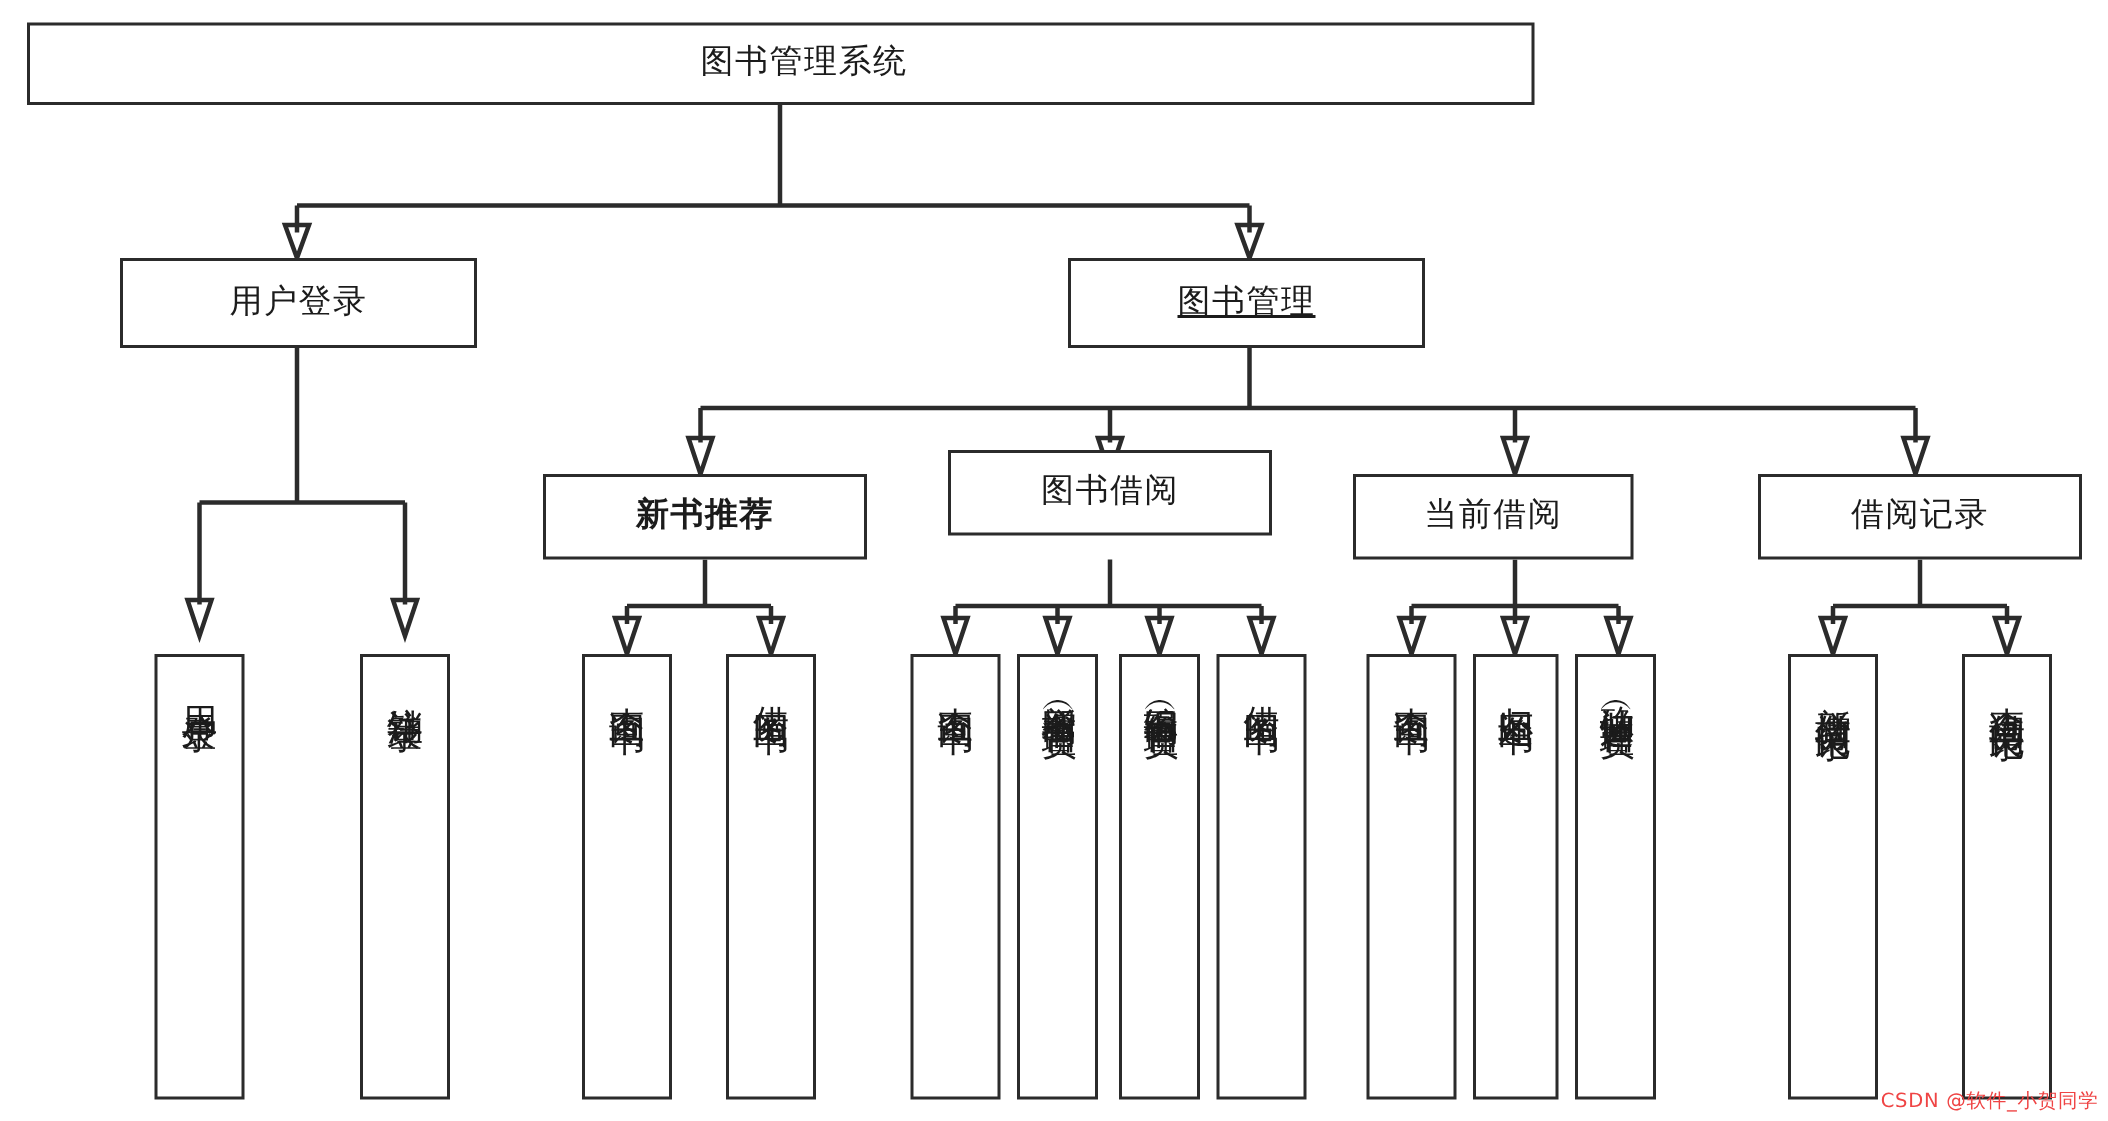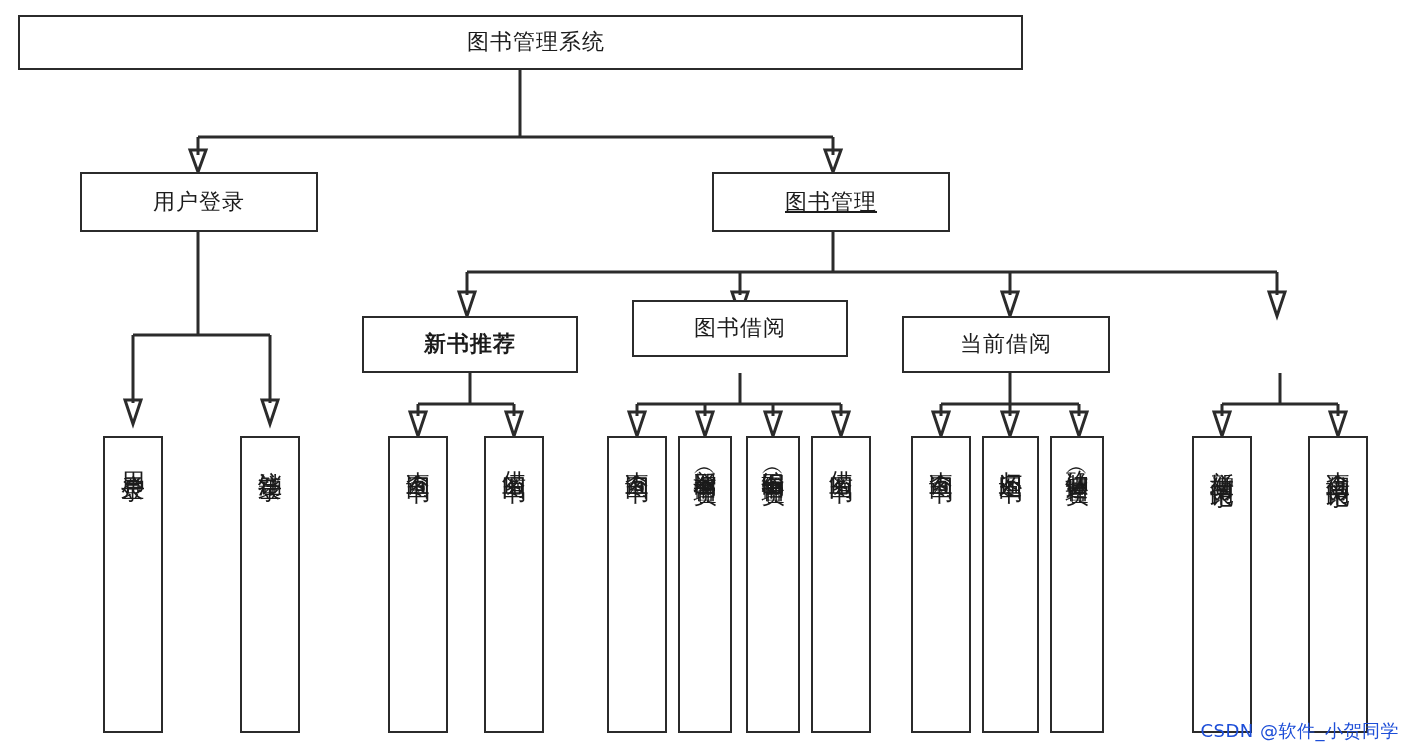"当前借阅" div.node { width: 208px -> 187px }
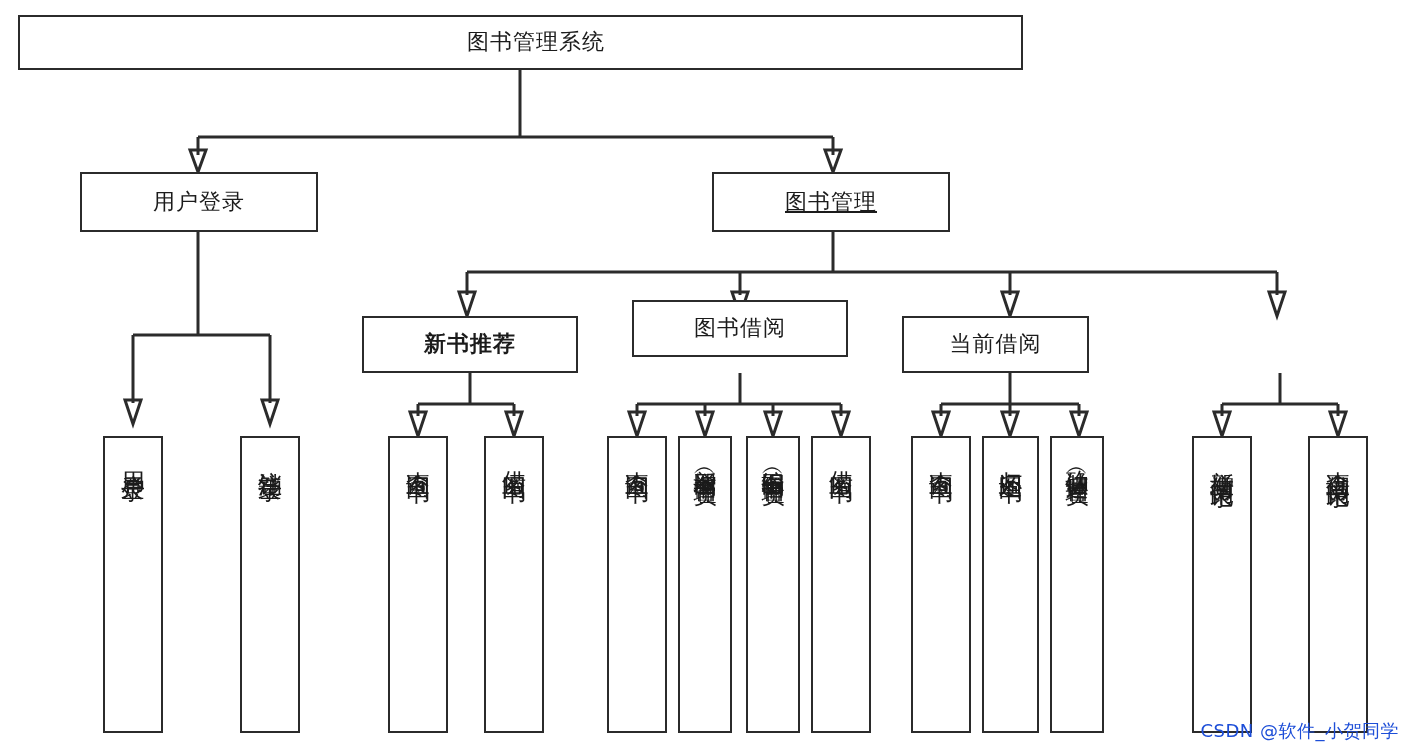"借阅记录" div.node { html: none -> <div> <span>借阅记录</span> </div> }
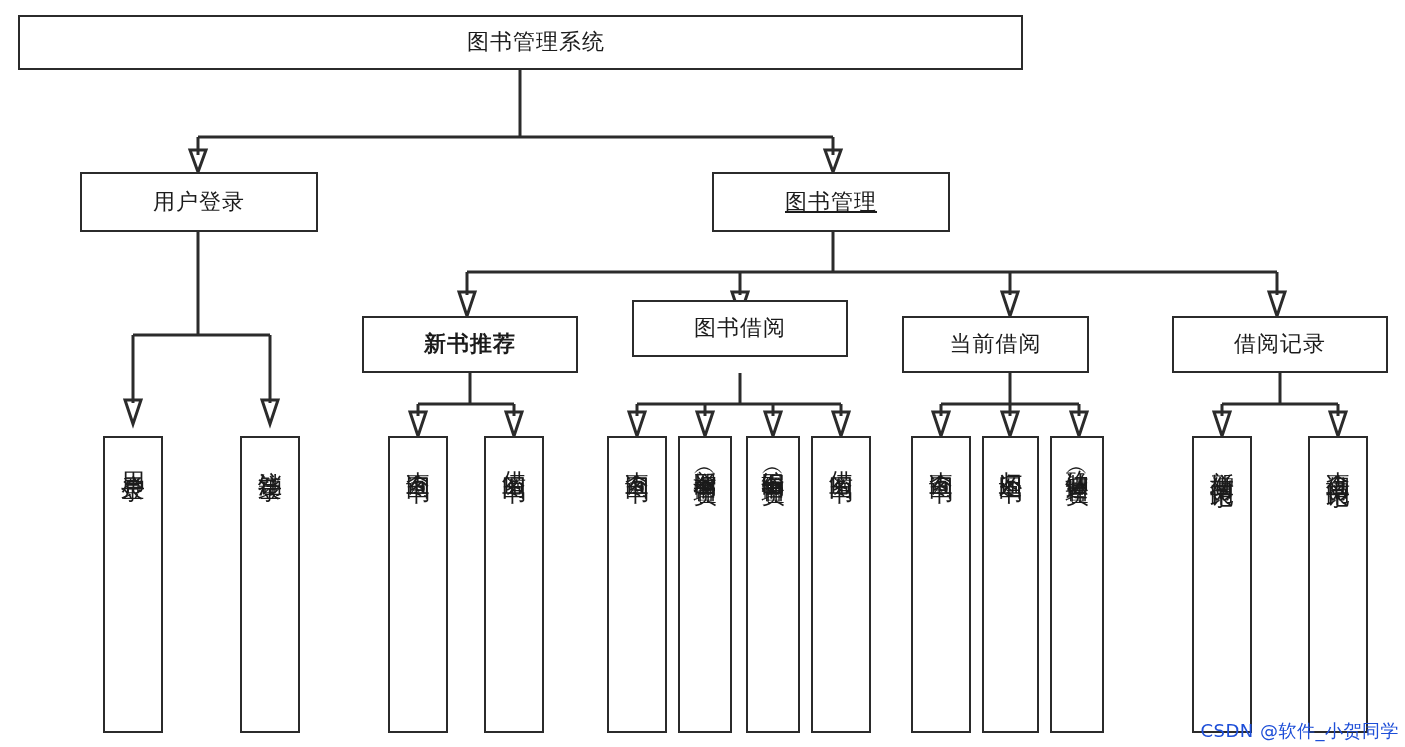"CSDN @软件_小贺同学" .watermark { color: #1d4ed8 -> #ef4444; font-size: 18px -> 13px }
